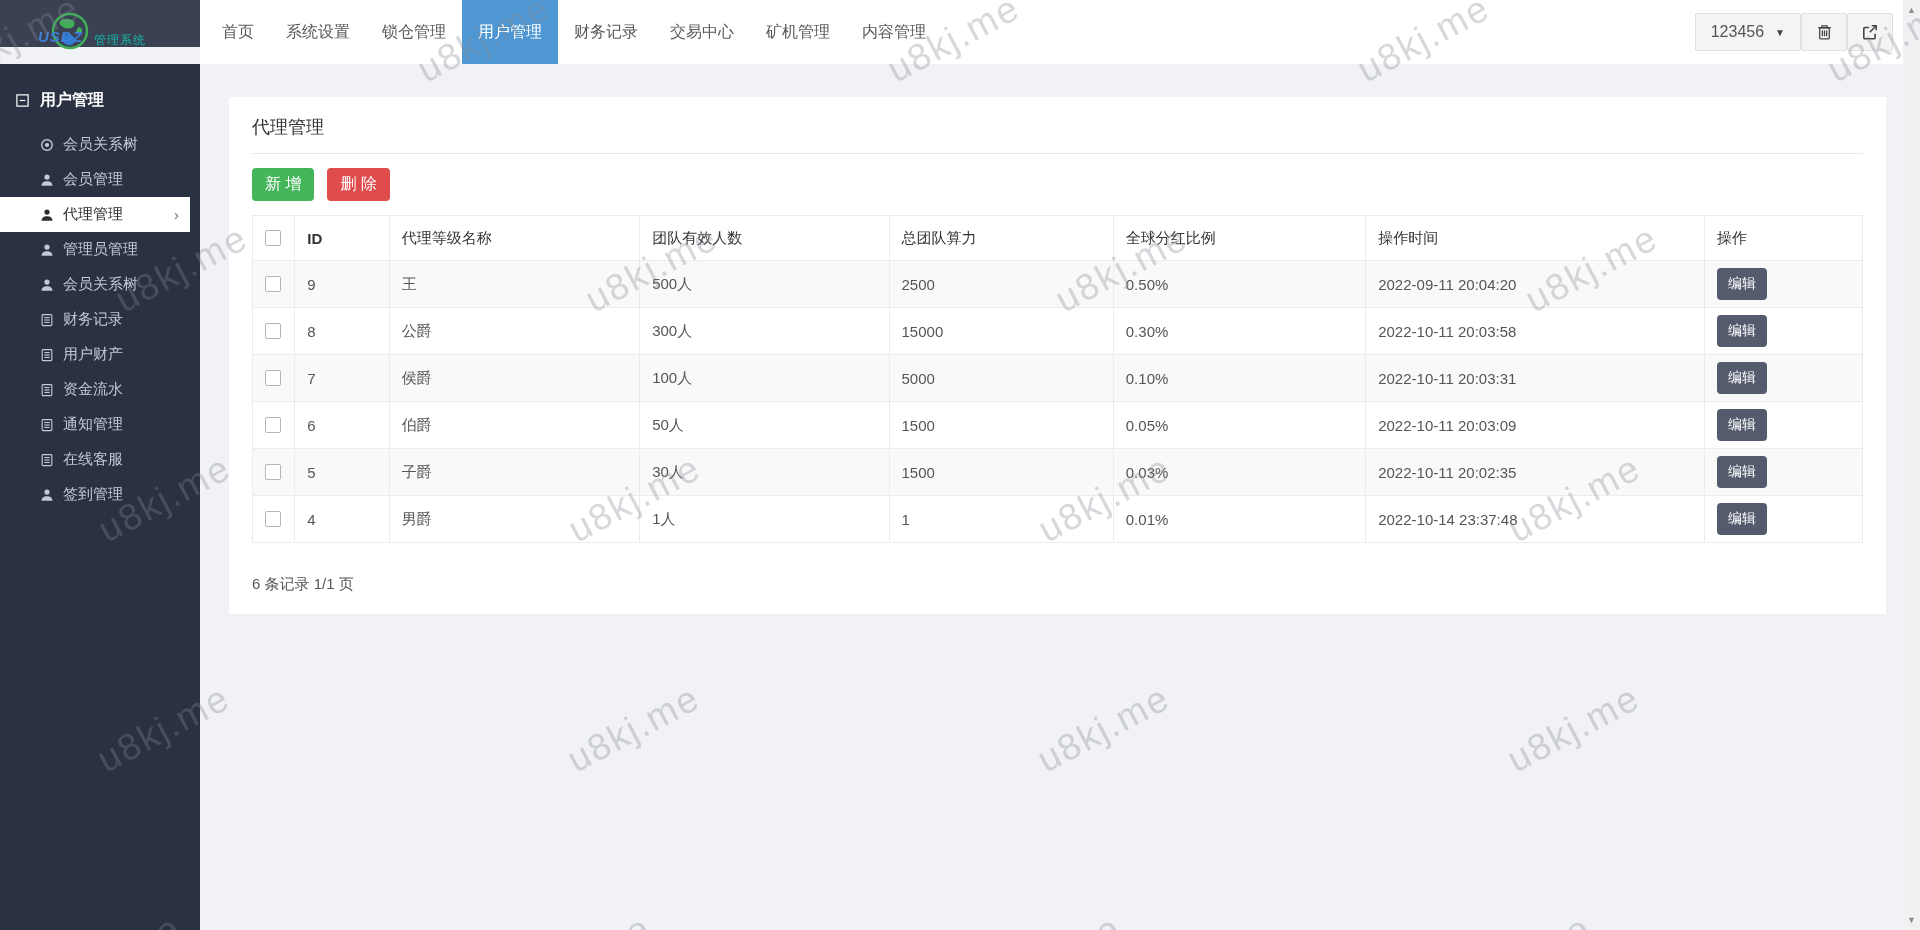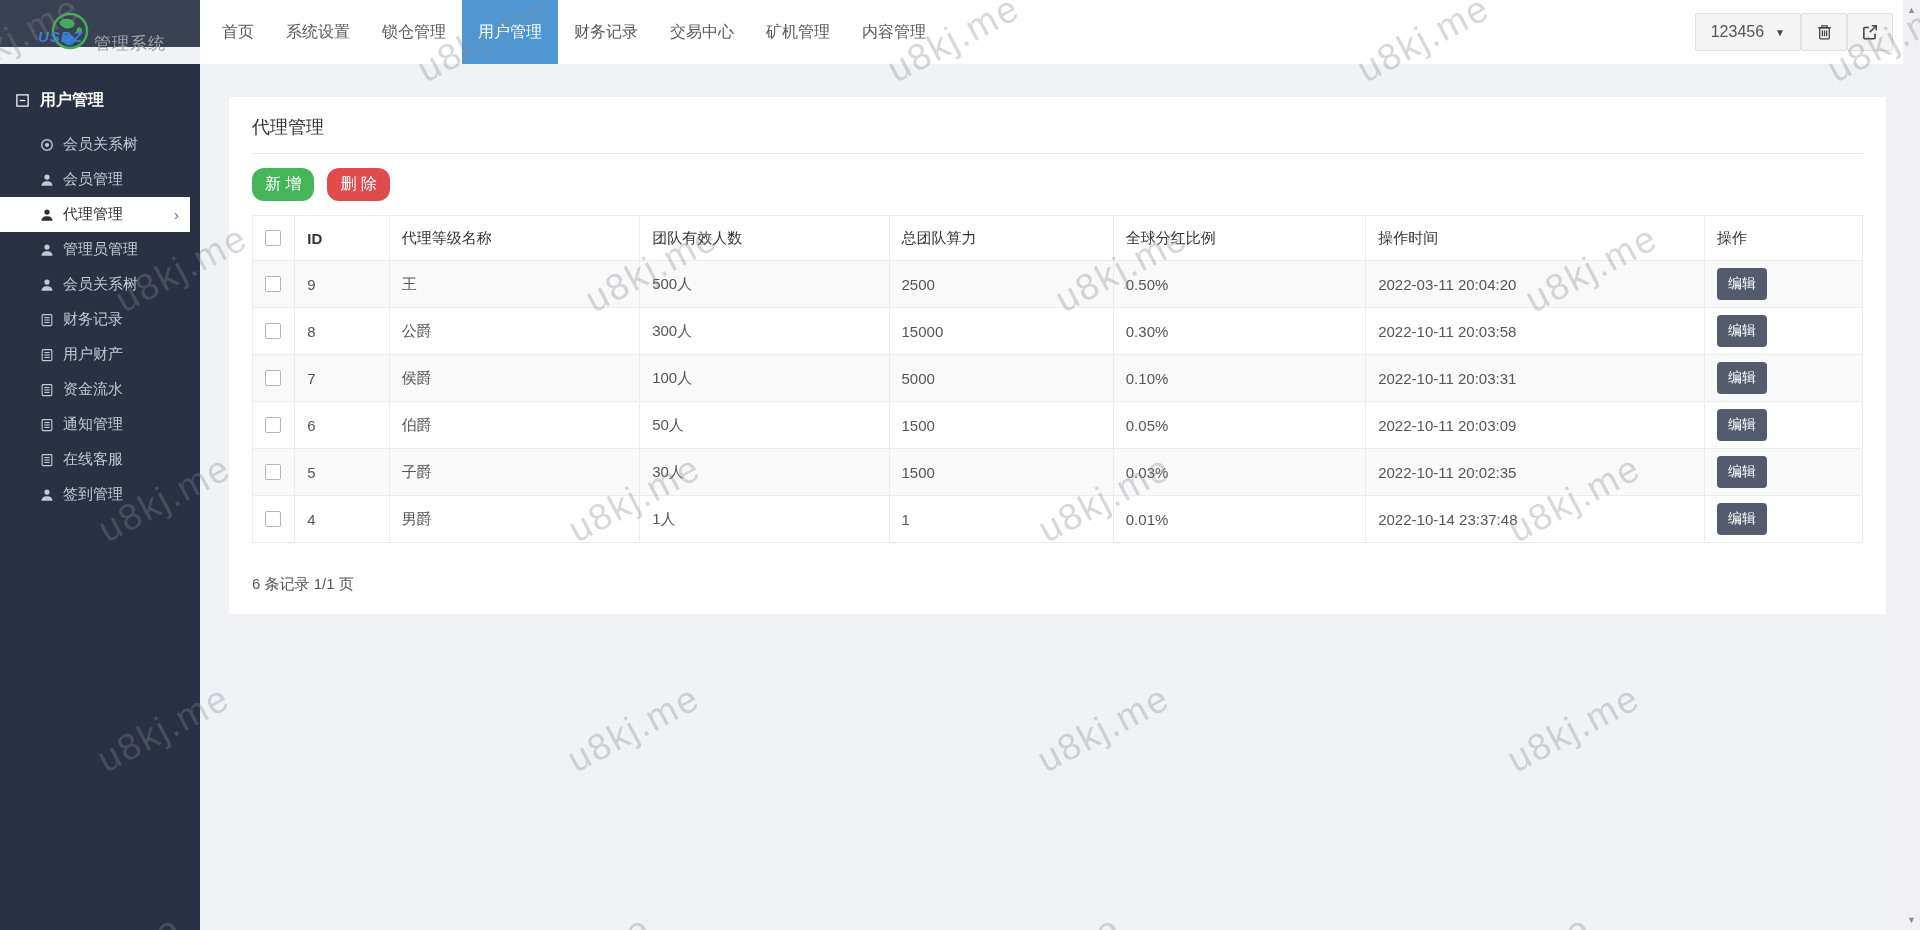"管理系统" .logo .logo-title { color: #a3a3a3 -> #14b8a6; font-size: 17px -> 12px }
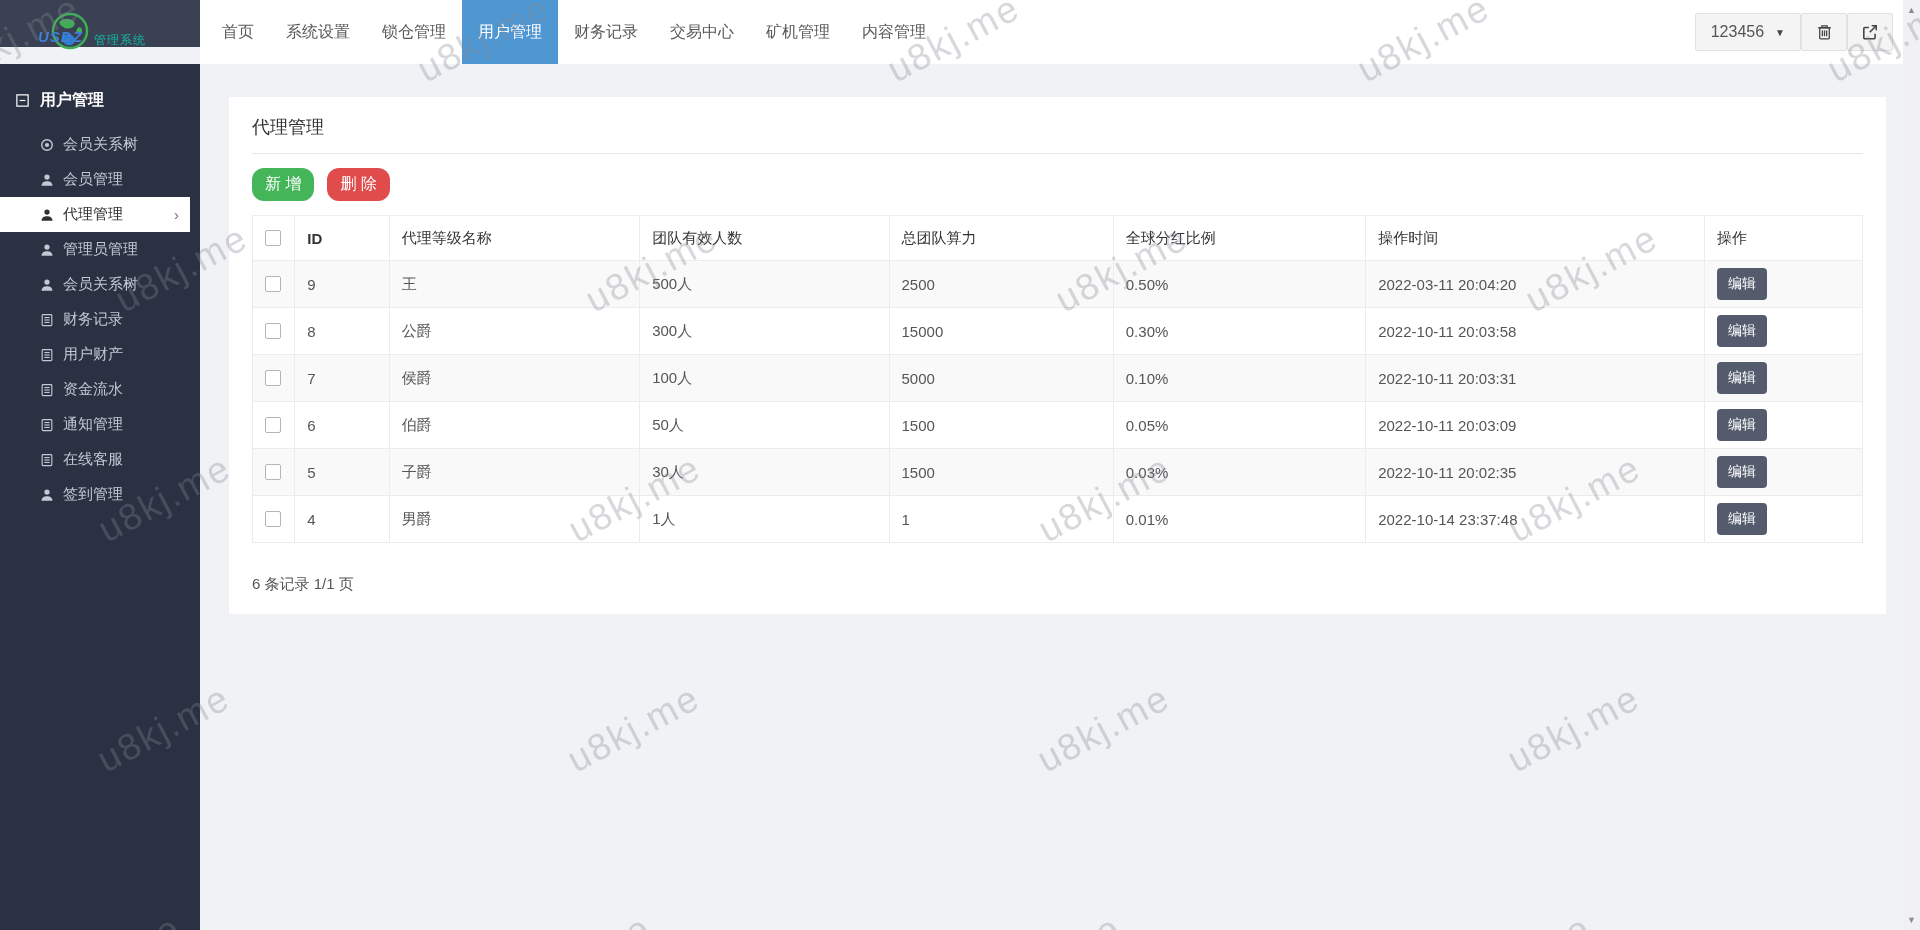"新 增" .btn { border-radius: 12px -> 4px }
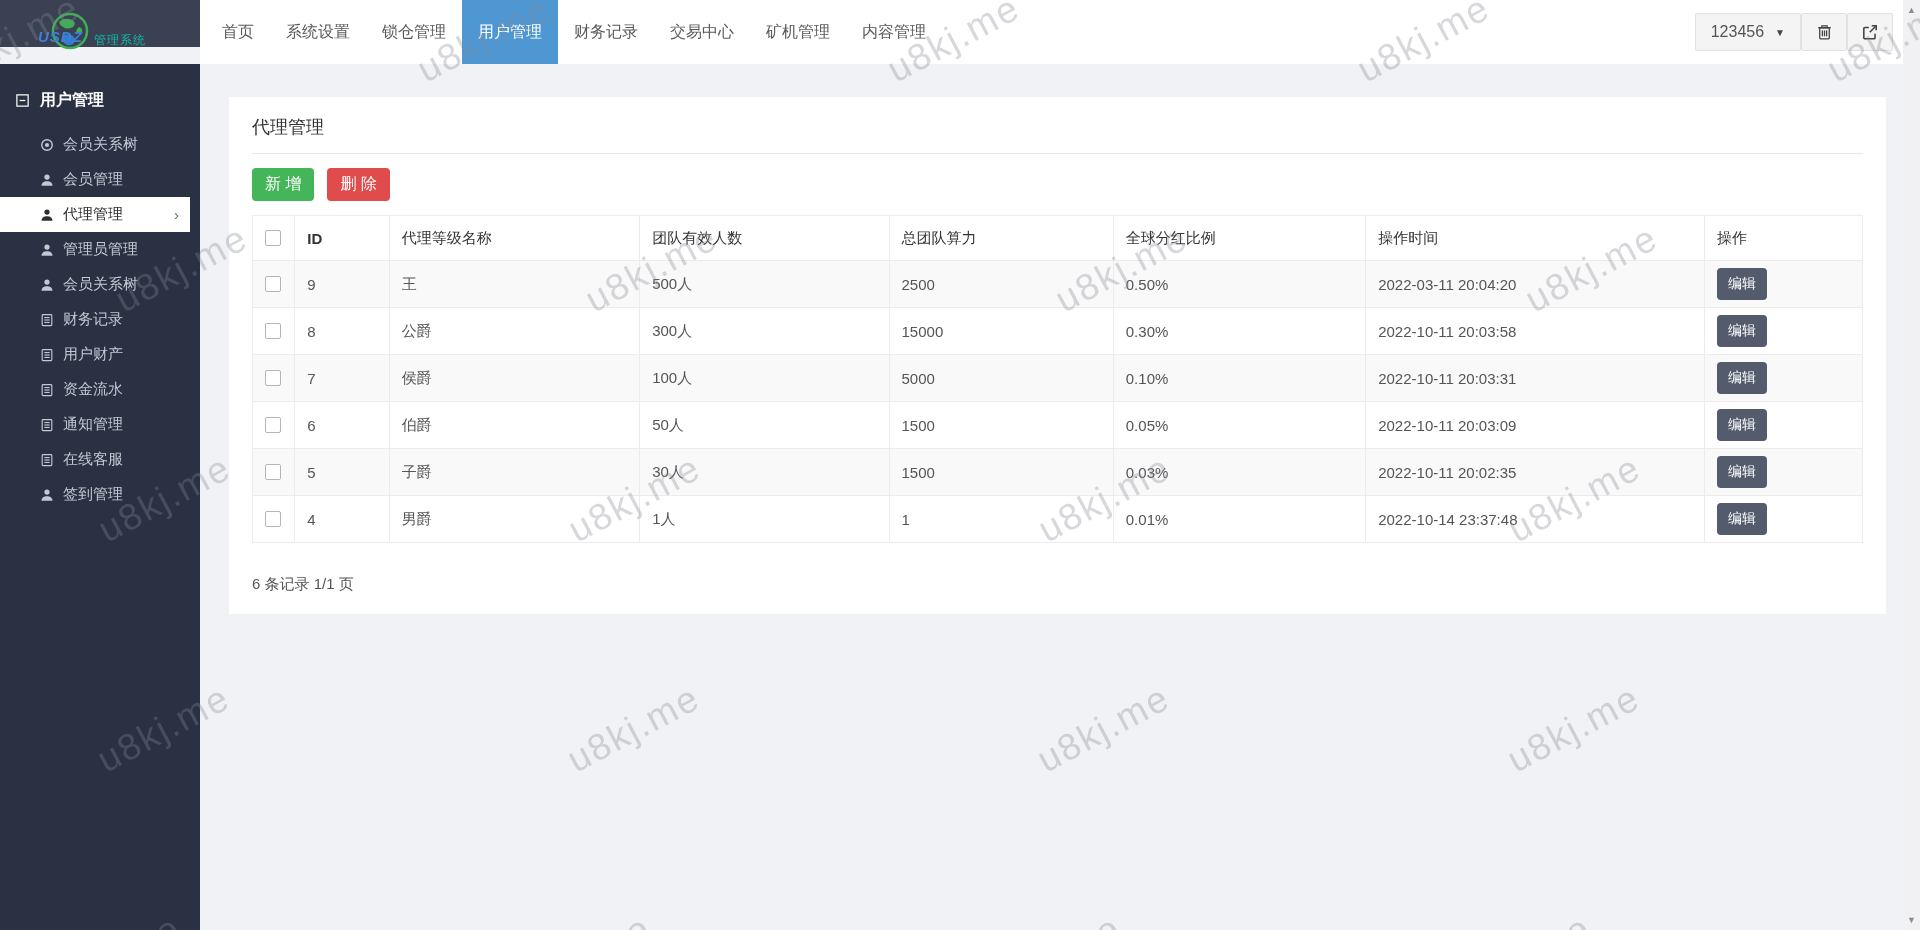"2022-03-11 20:04:20" td { text: 2022-03-11 -> 2022-09-11 }
